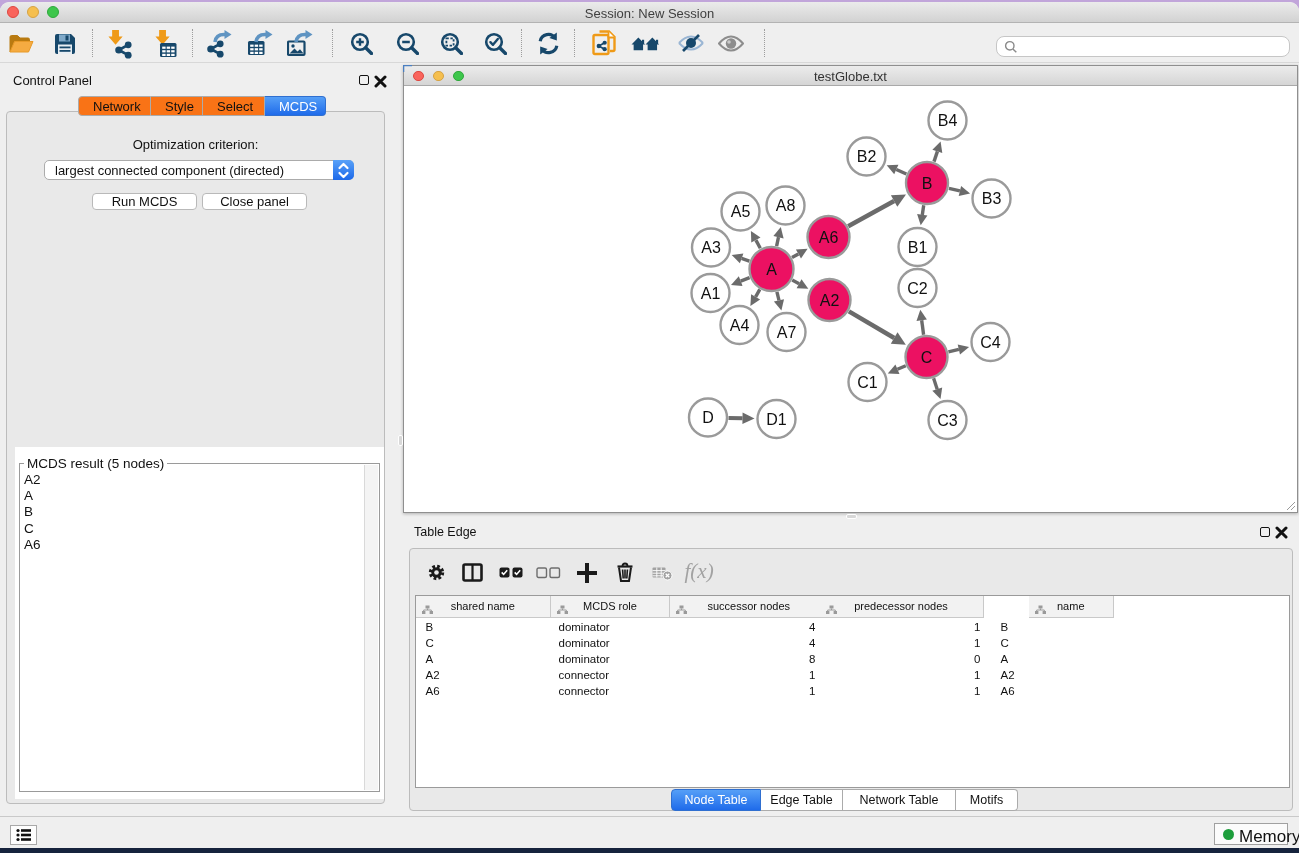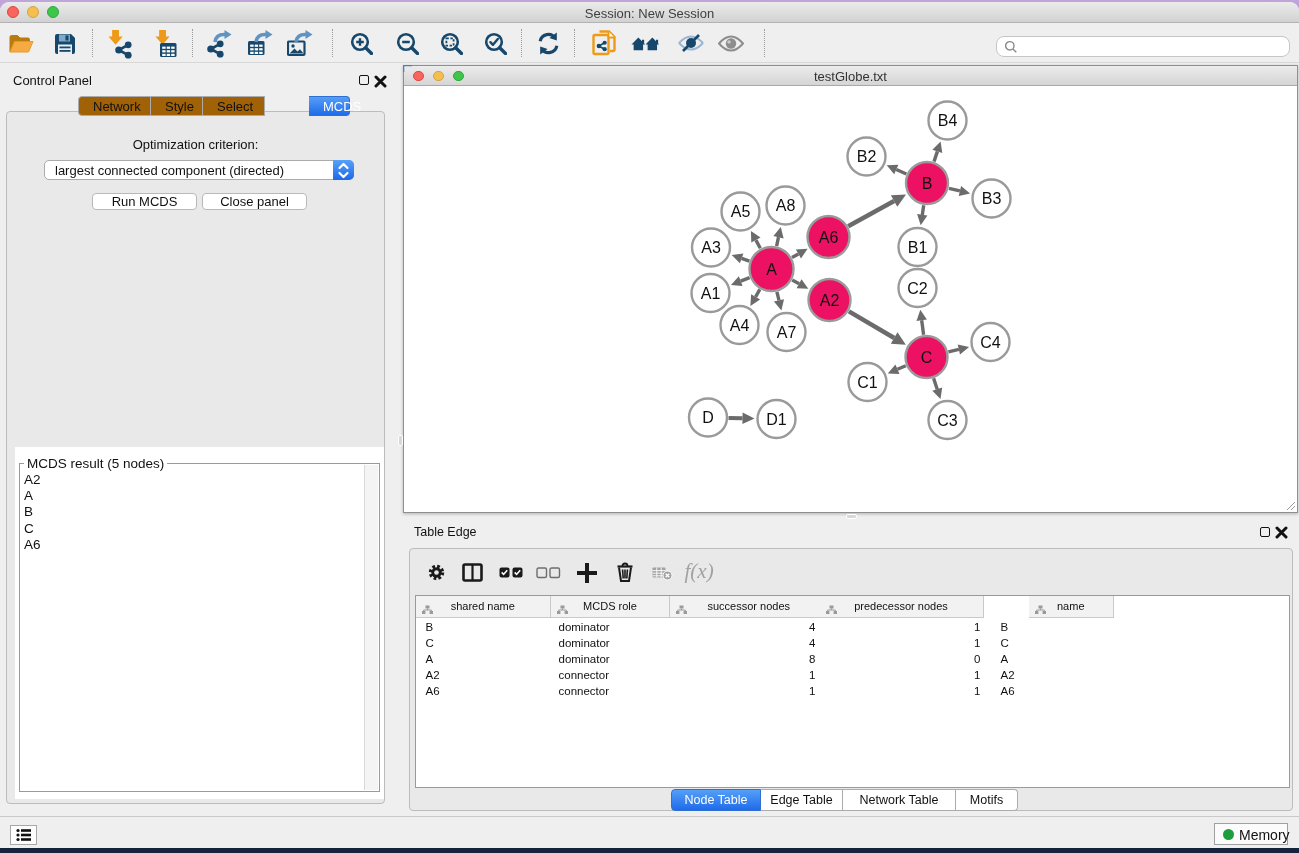"Network" .tab { background: #a16207 -> #f97316 }
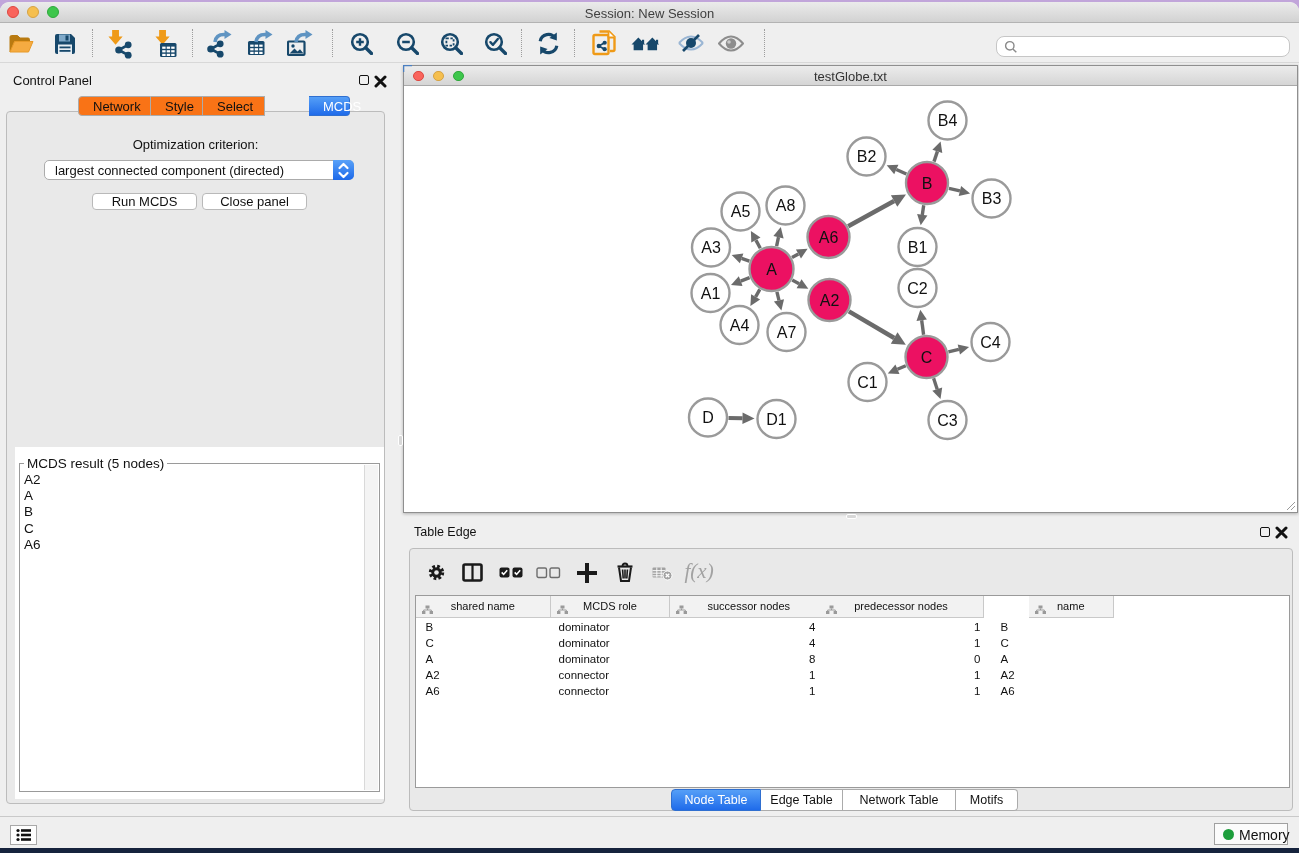"MCDS" div.tab { margin-left: 44px -> none; width: 41px -> 61px }
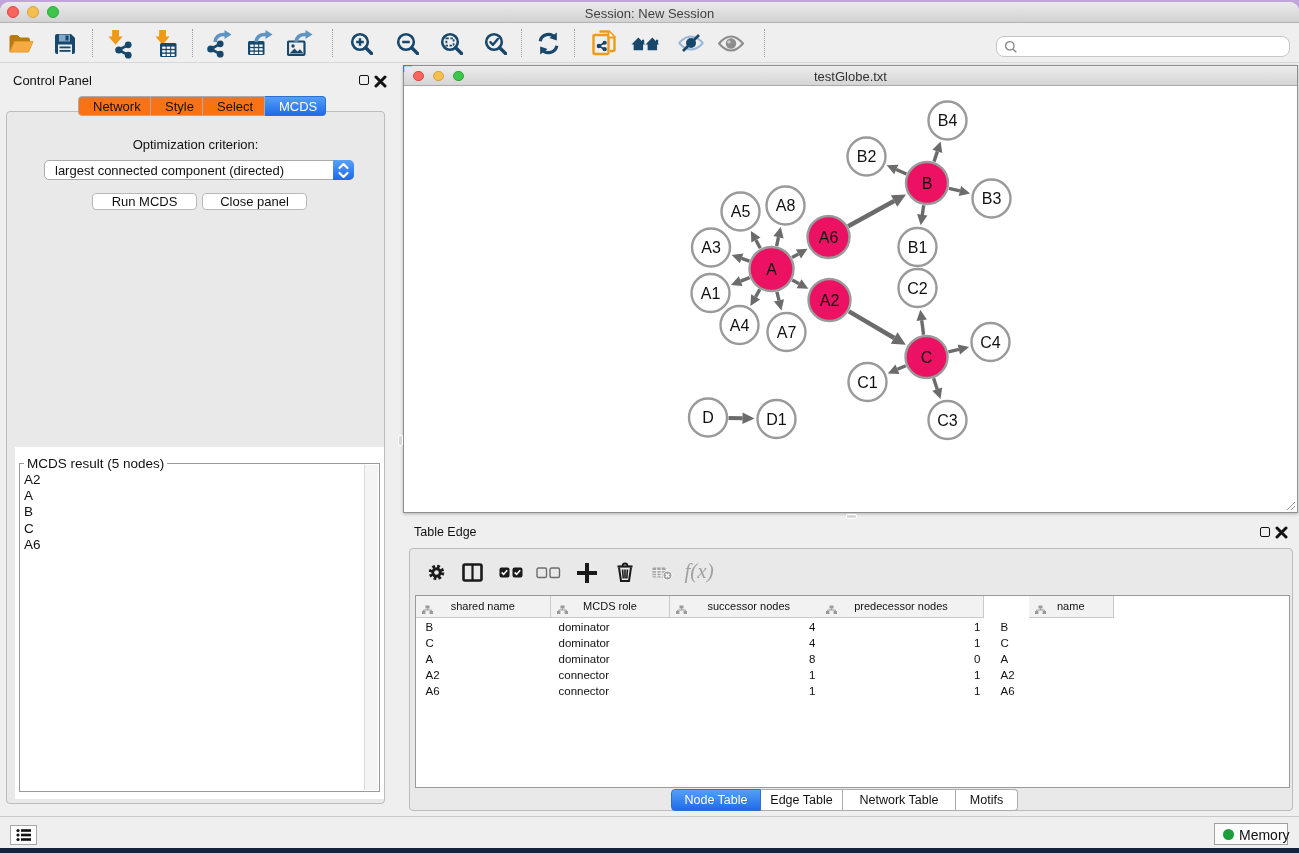"Memory" #sb-mem { font-size: 14px -> 17px }
